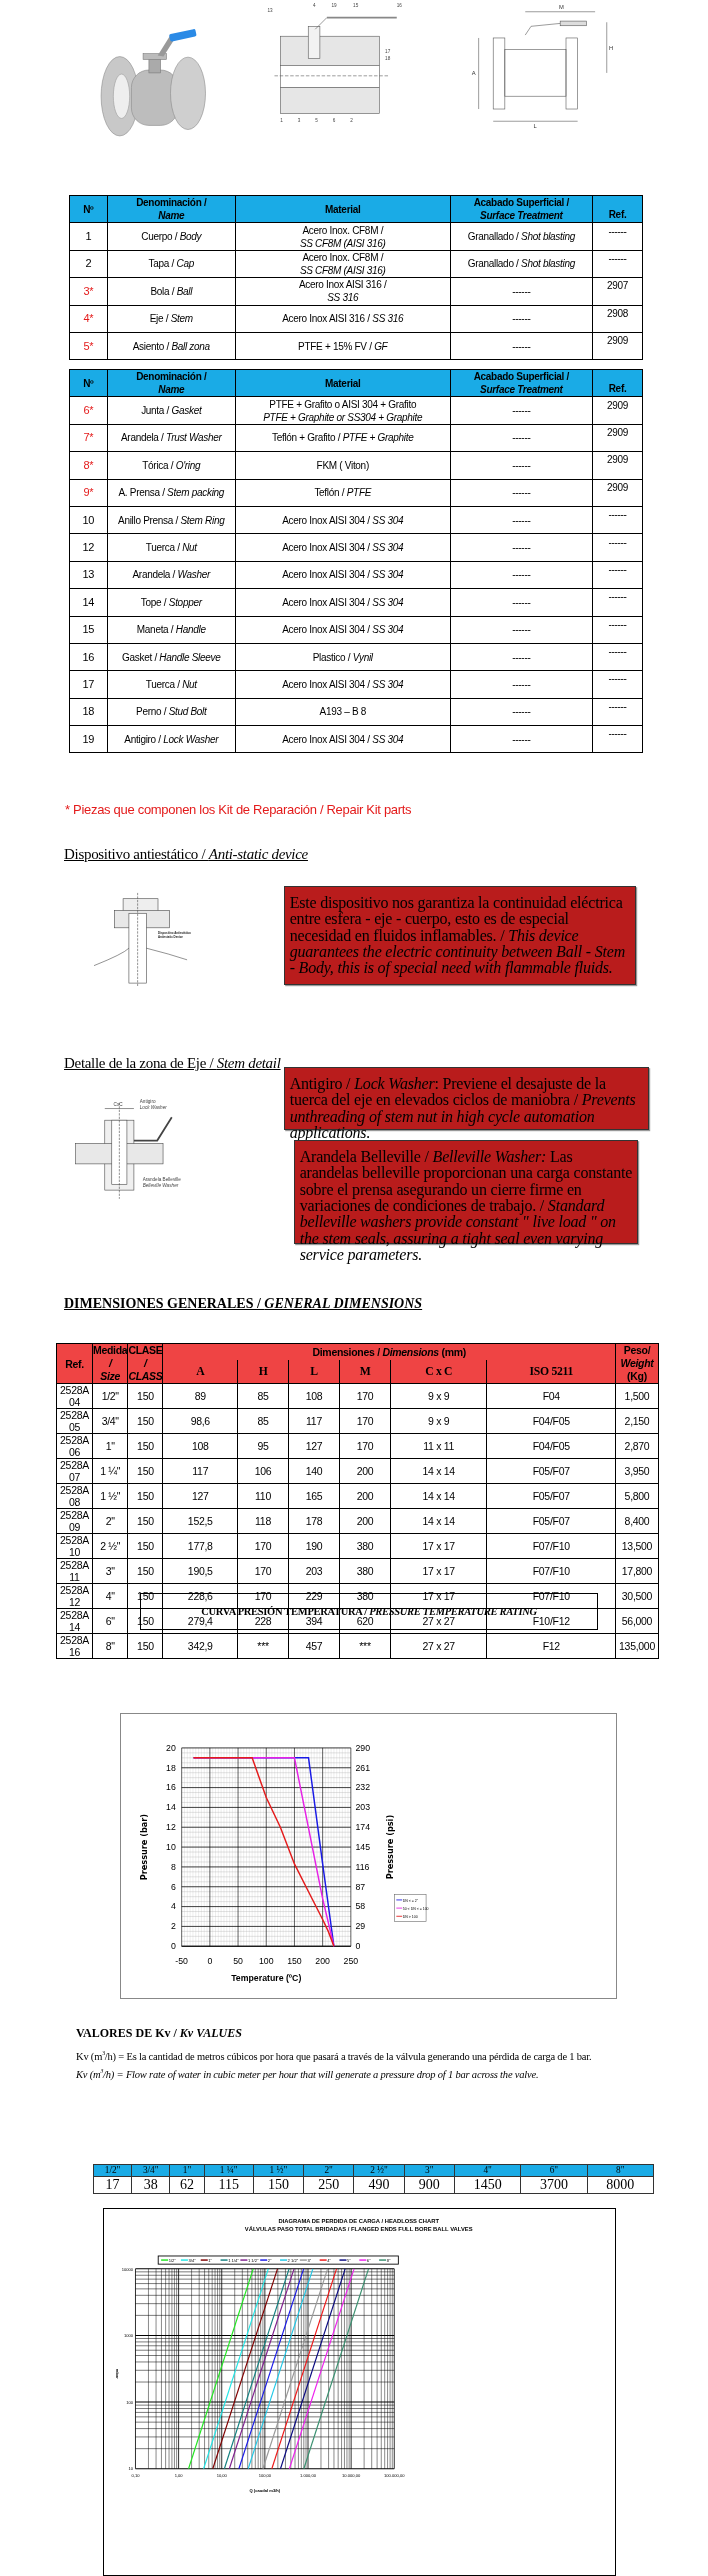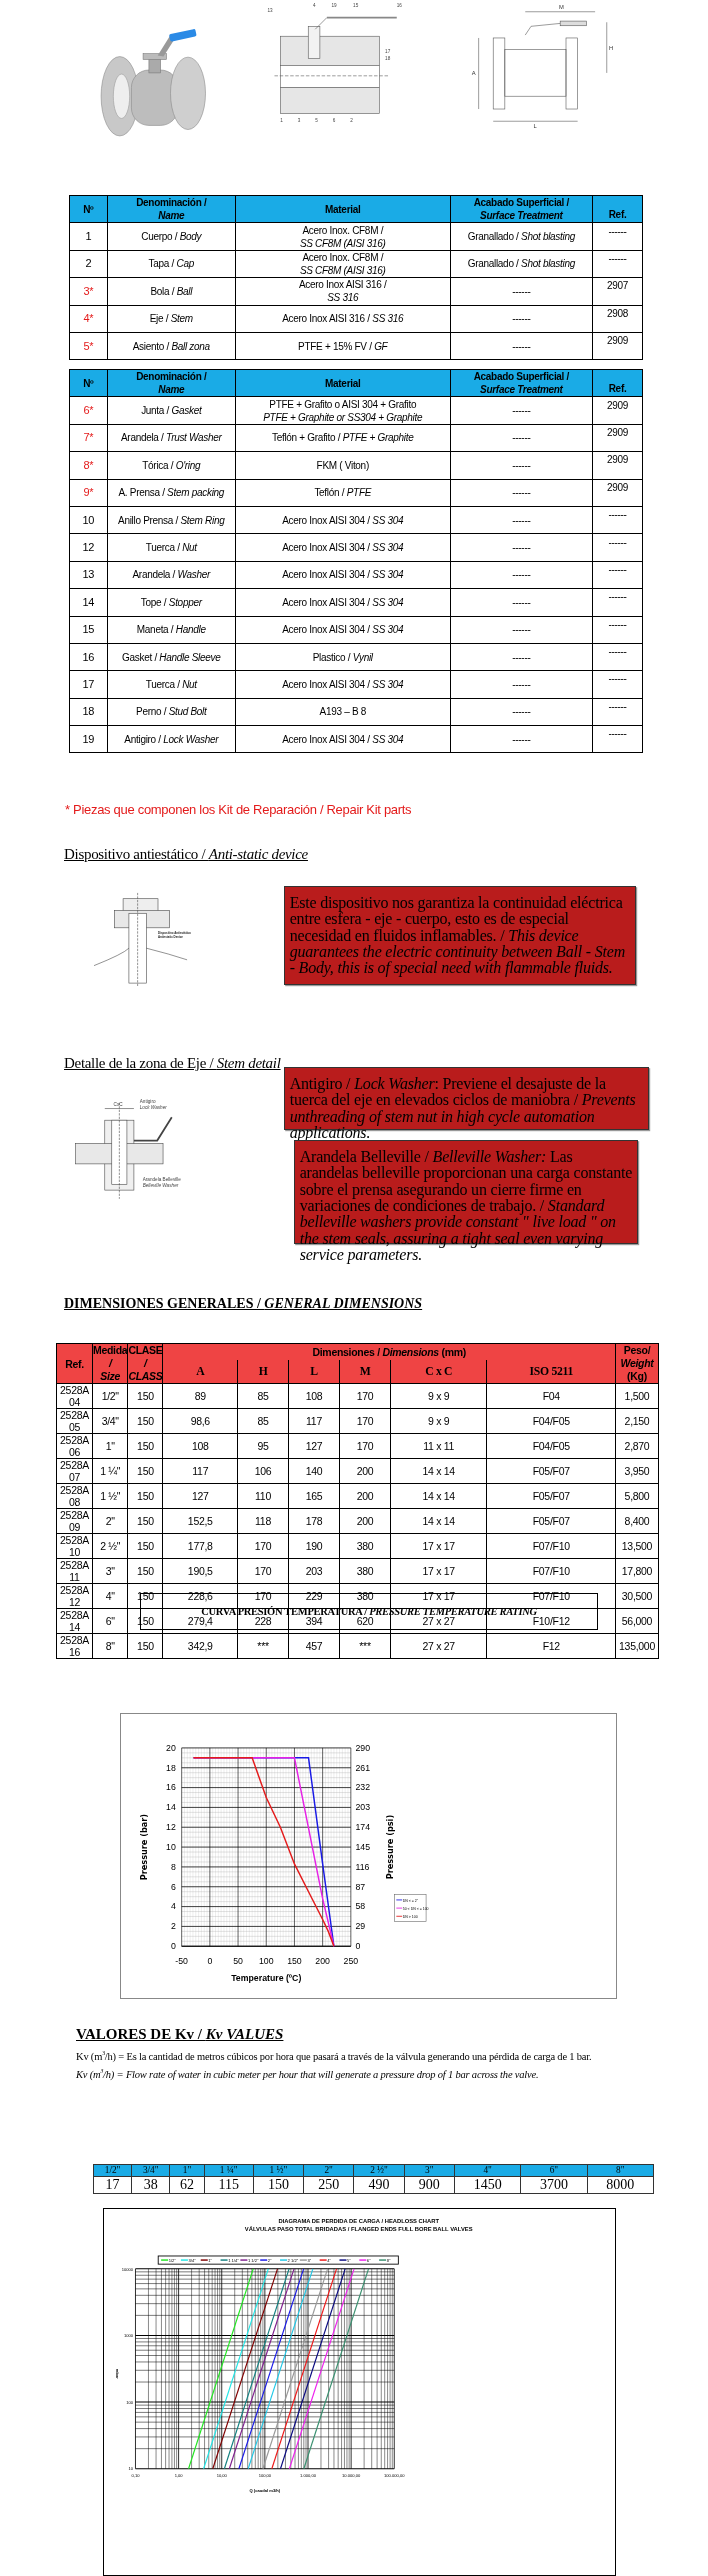"VALORES DE Kv / Kv" .kv-title { font-size: 15px -> 12px; text-decoration: underline -> none }
